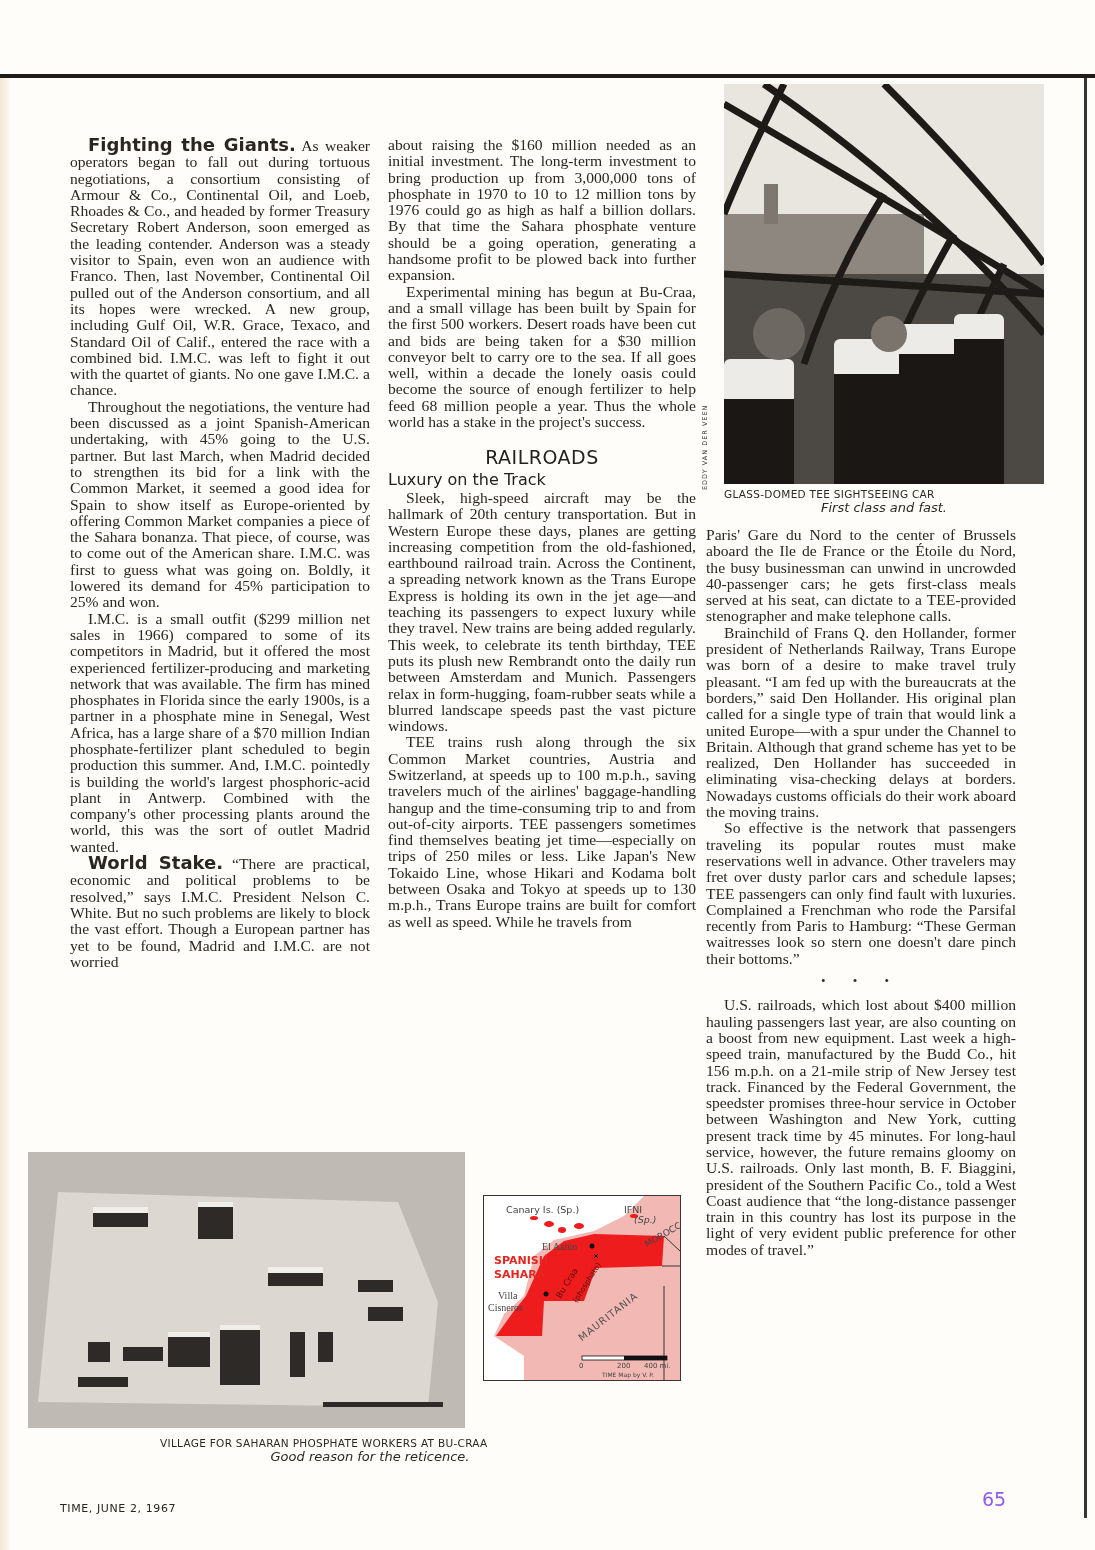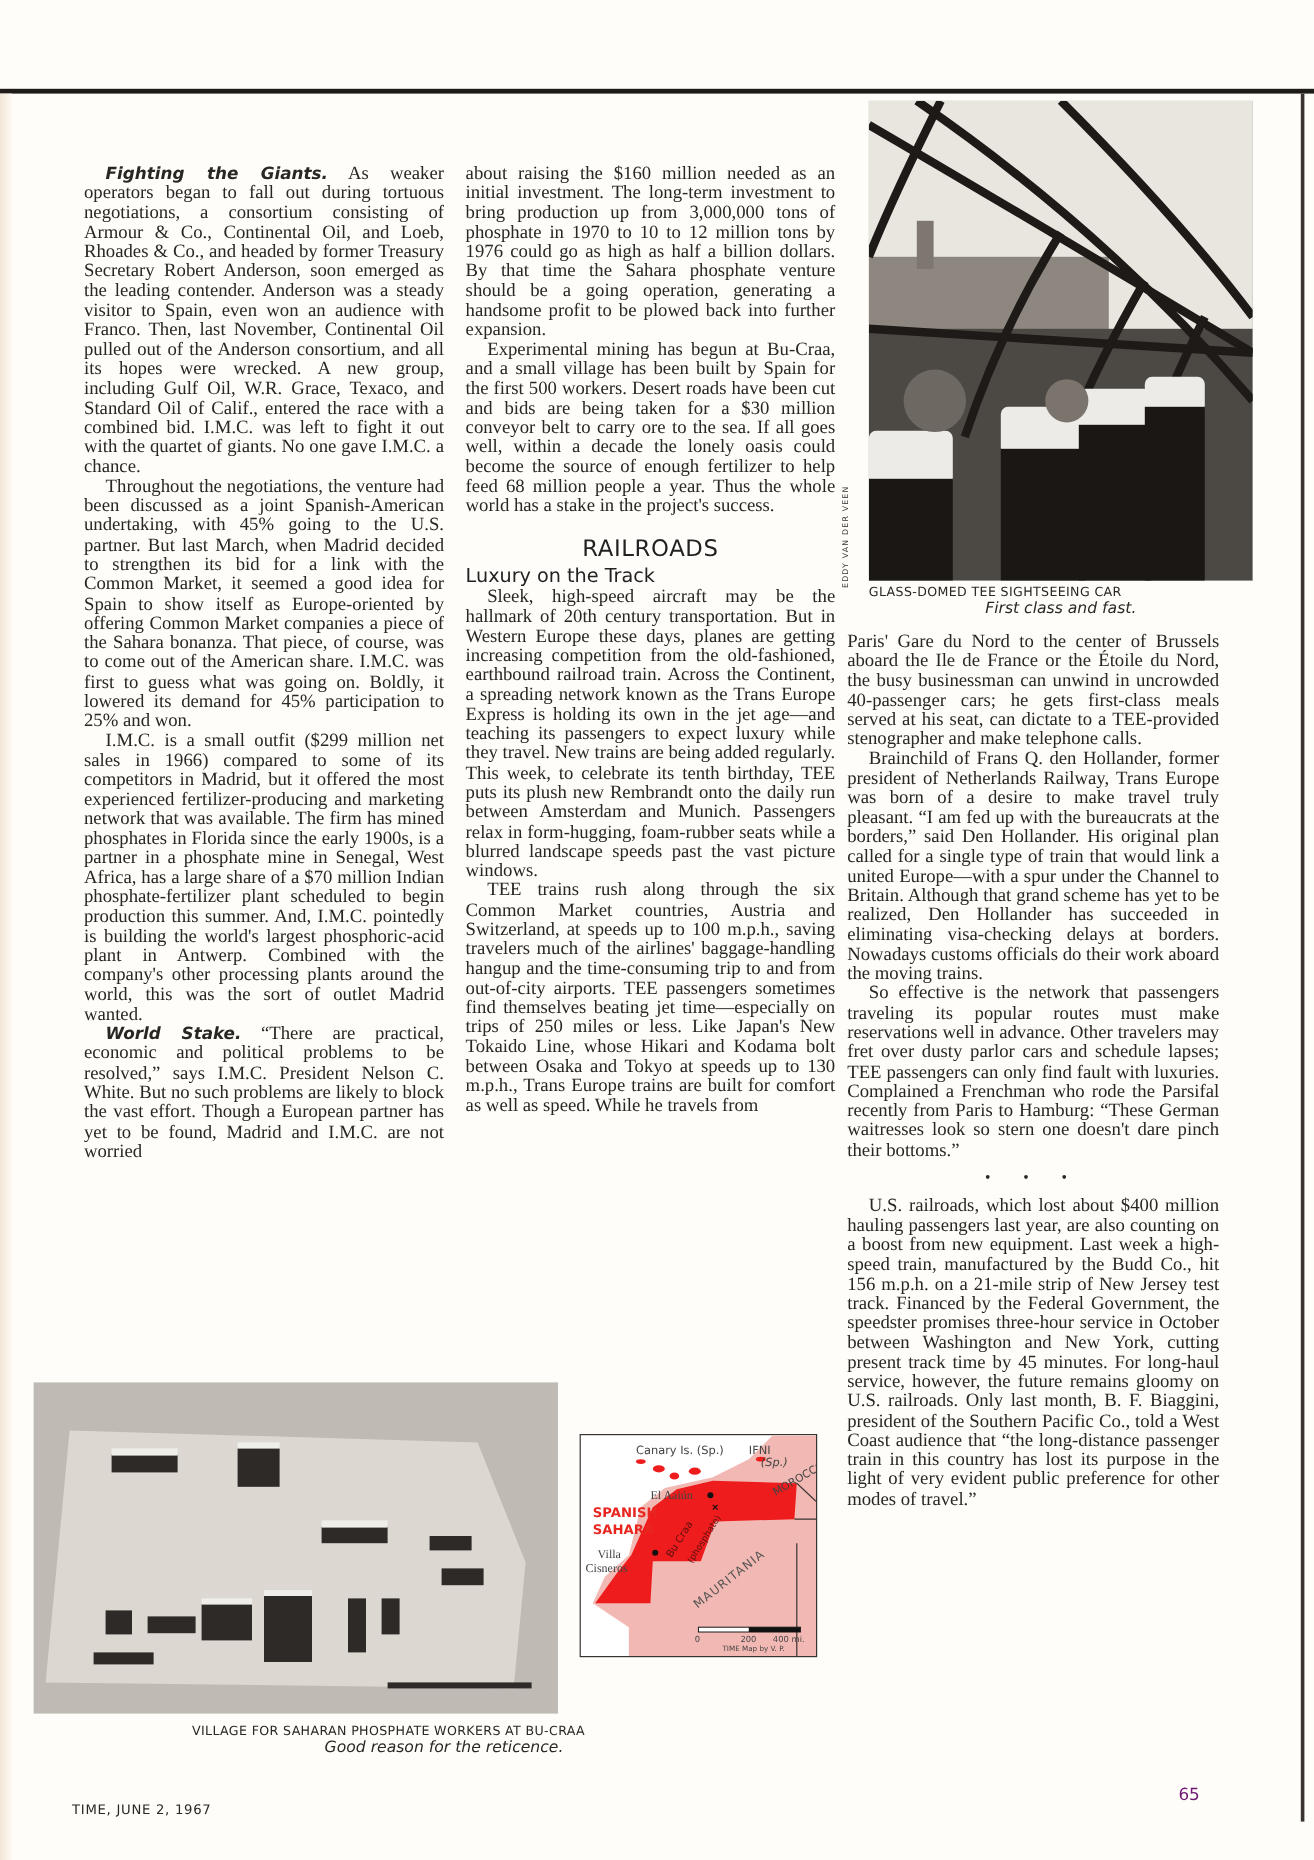"Fighting the Giants." .runin { font-size: 14px -> 18px; font-style: italic -> none }
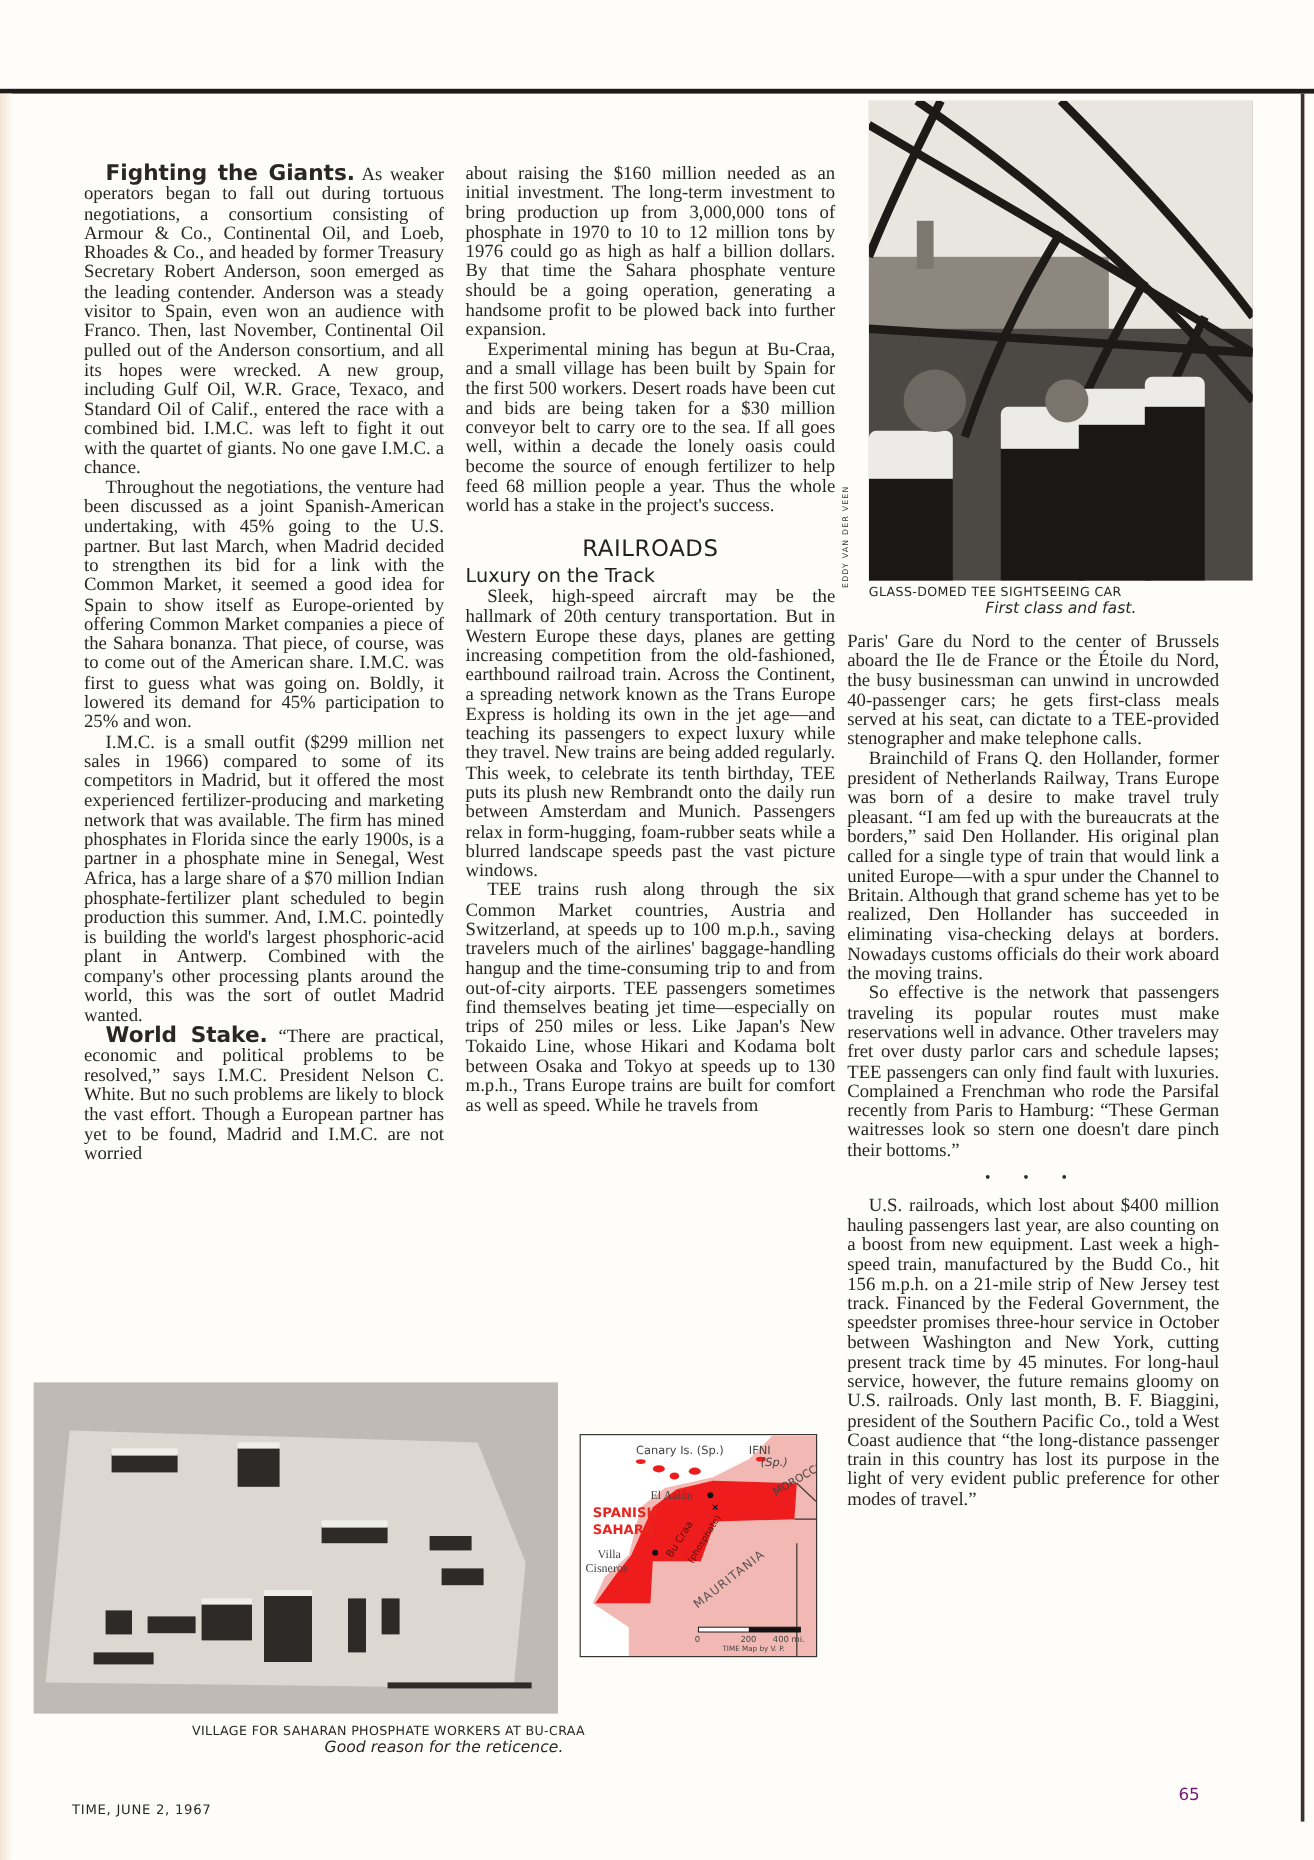"Canary Is. (Sp.)" span.mlabel { margin-left: 24px -> none }
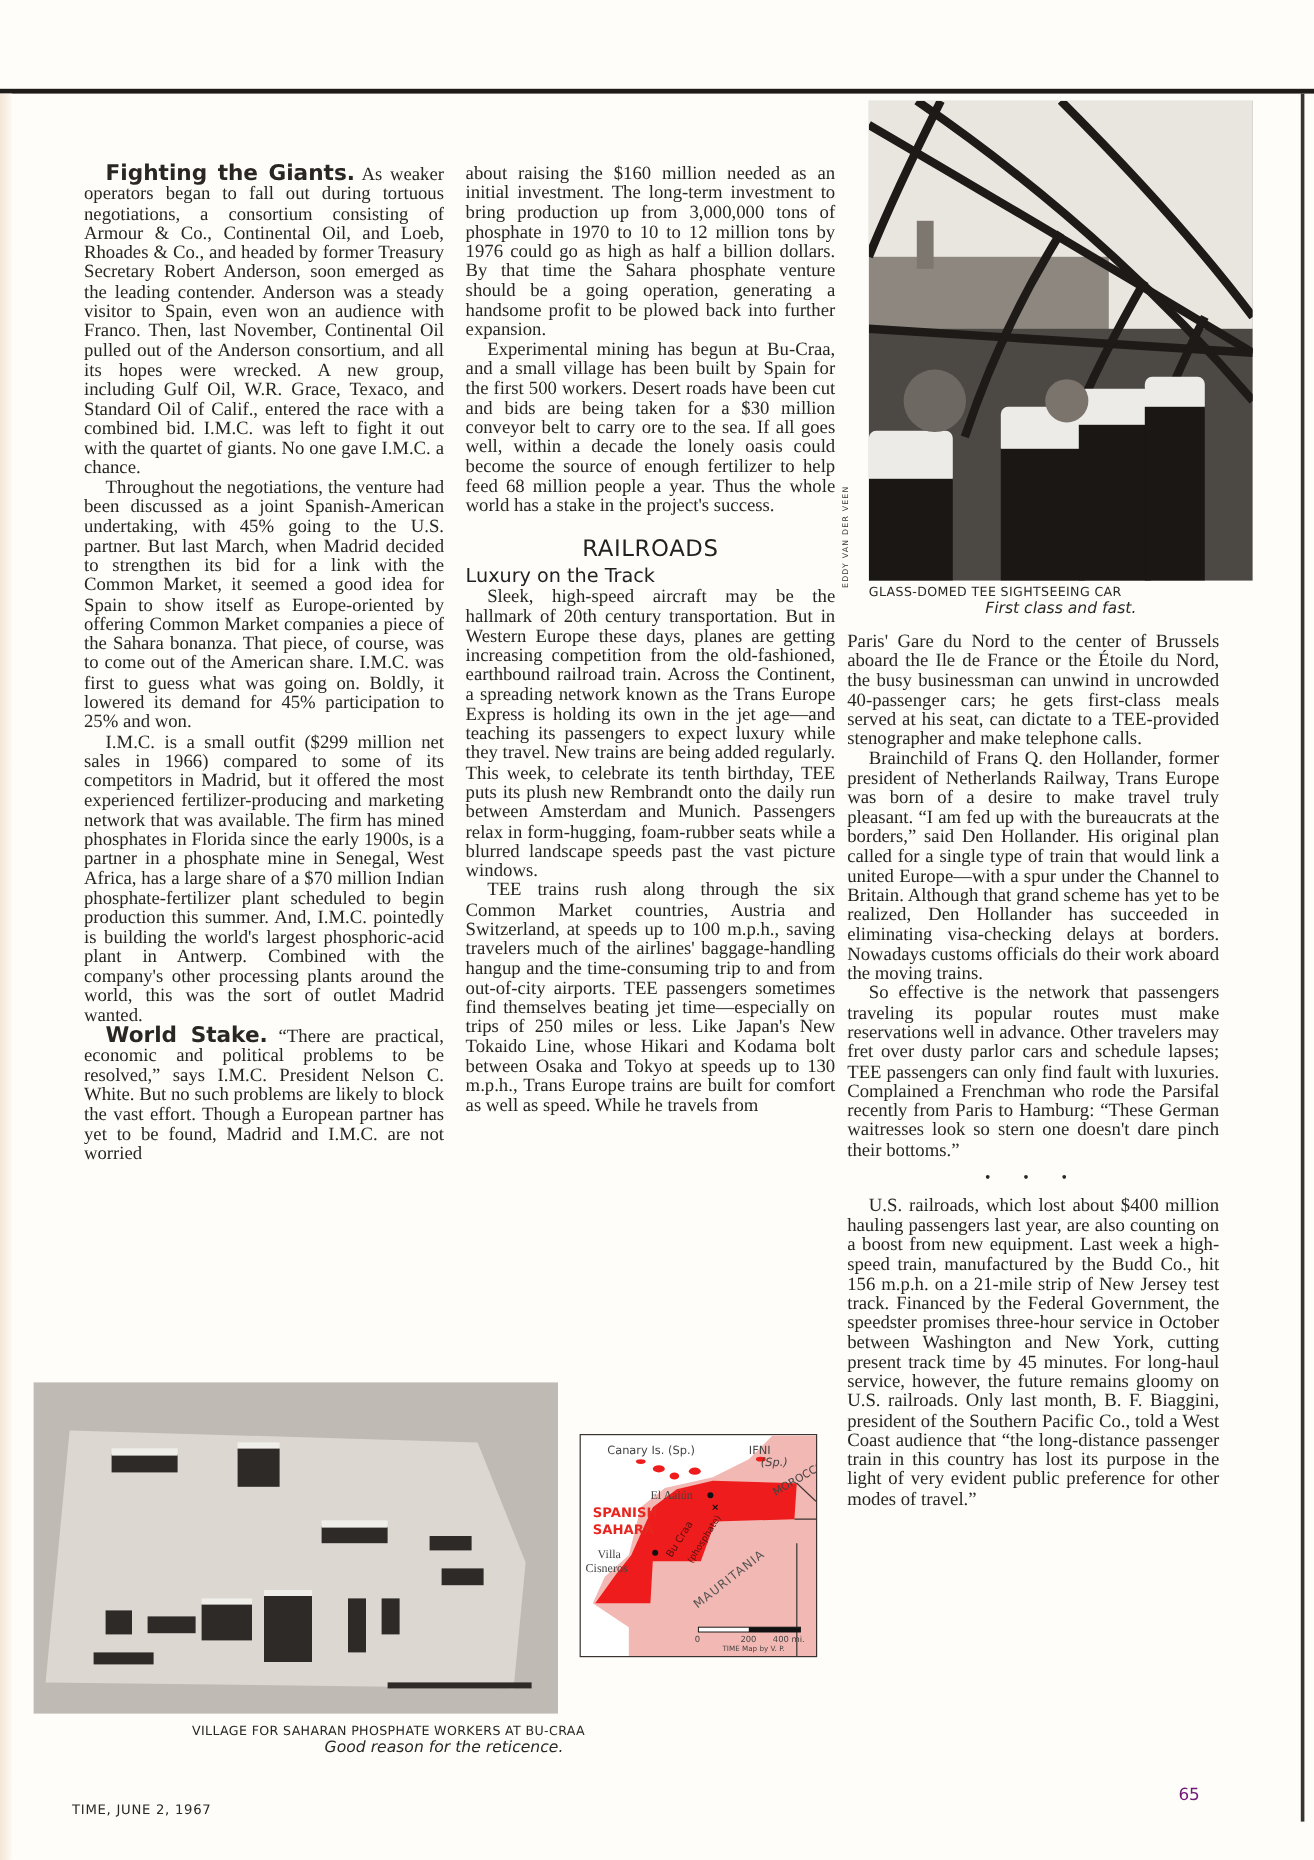"65" .pageno { color: #701a75 -> #8b5cf6; font-size: 14px -> 19px }
